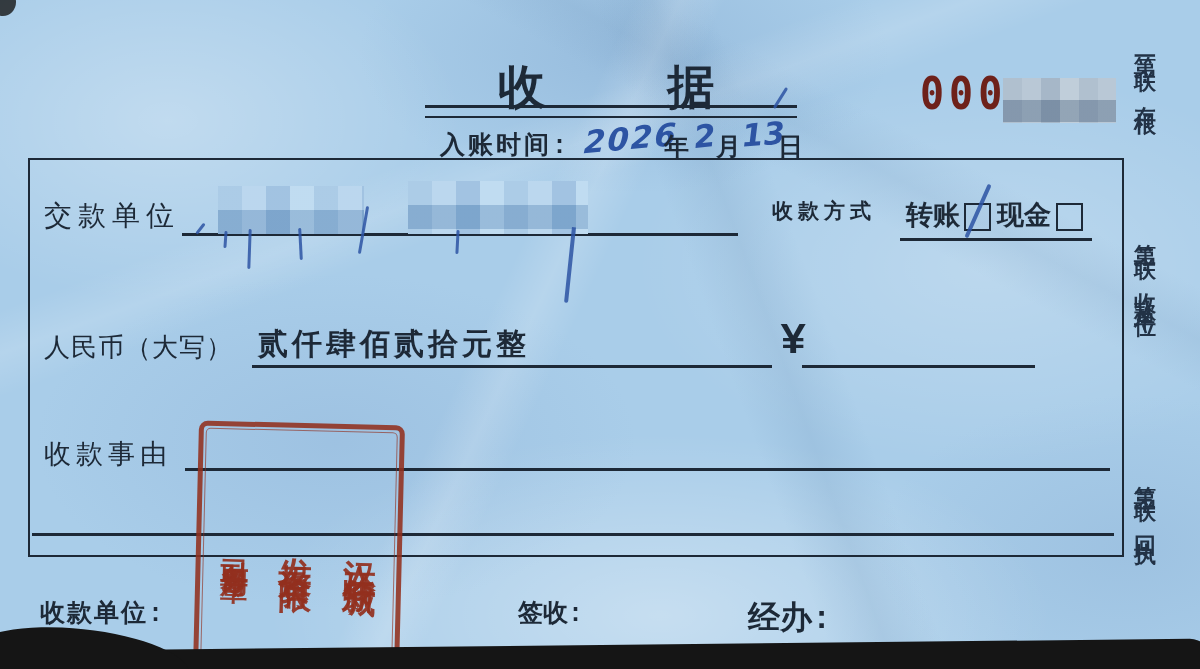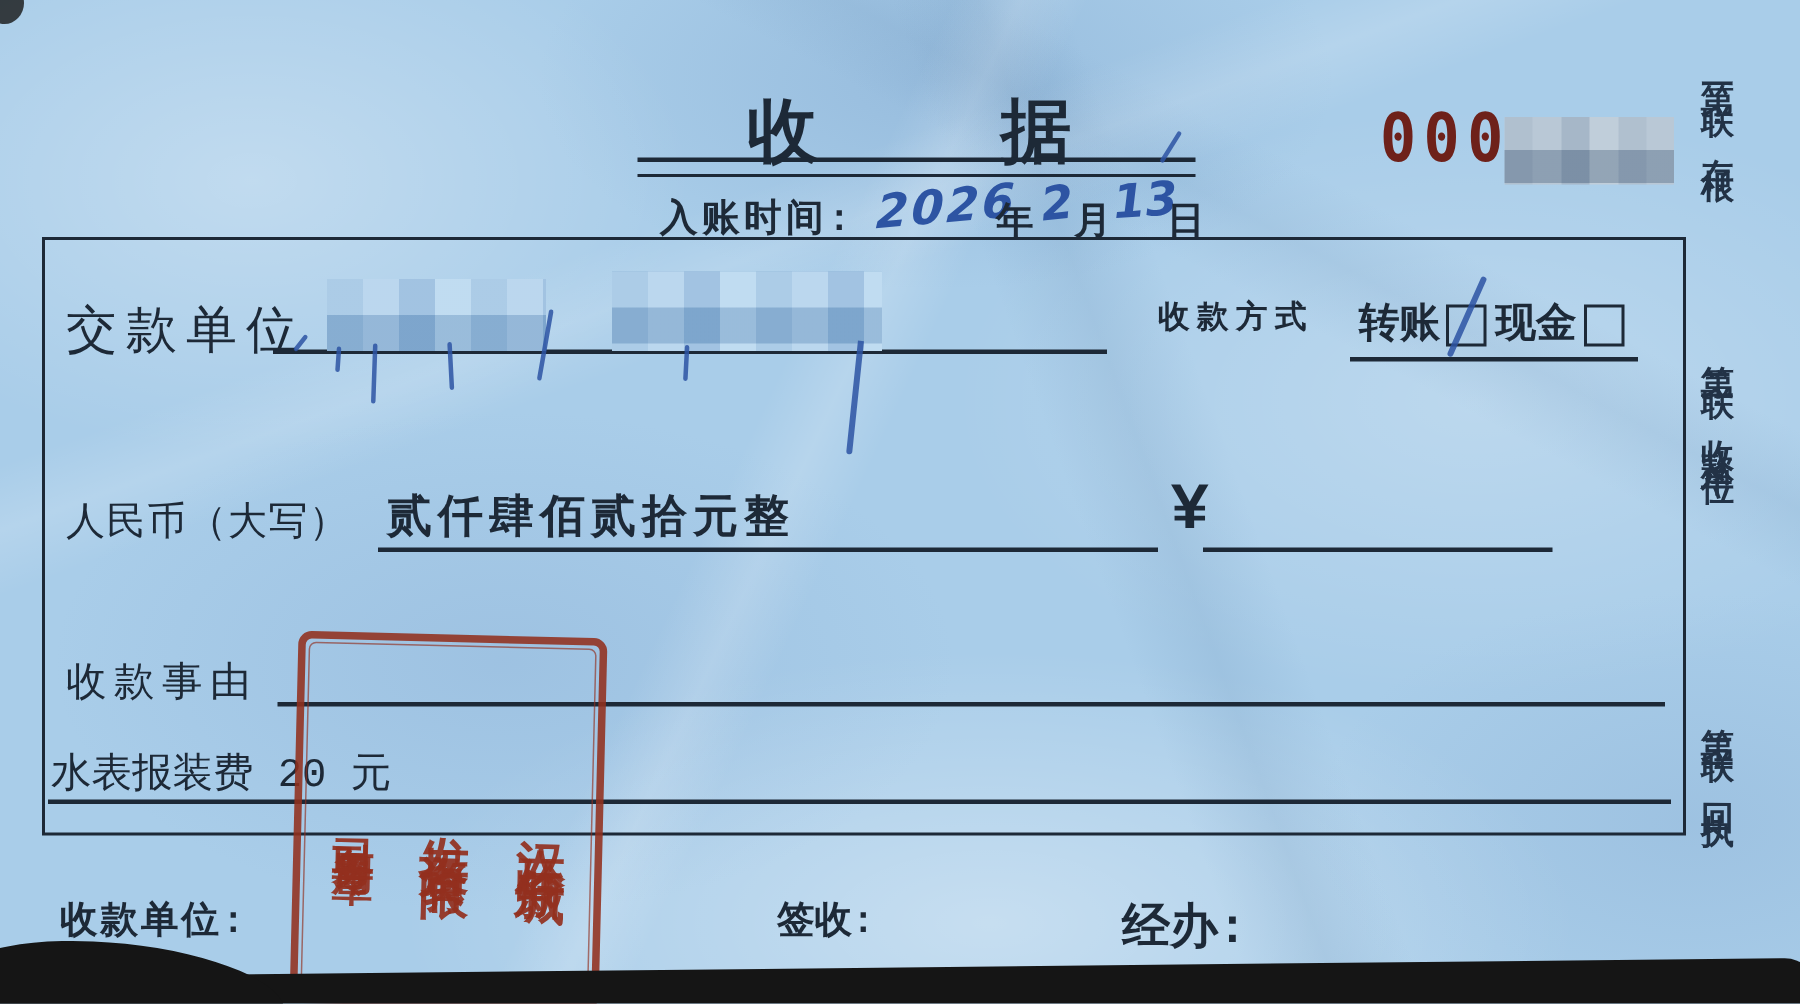"交款单位" div.abs { font-size: 34px -> 28px }
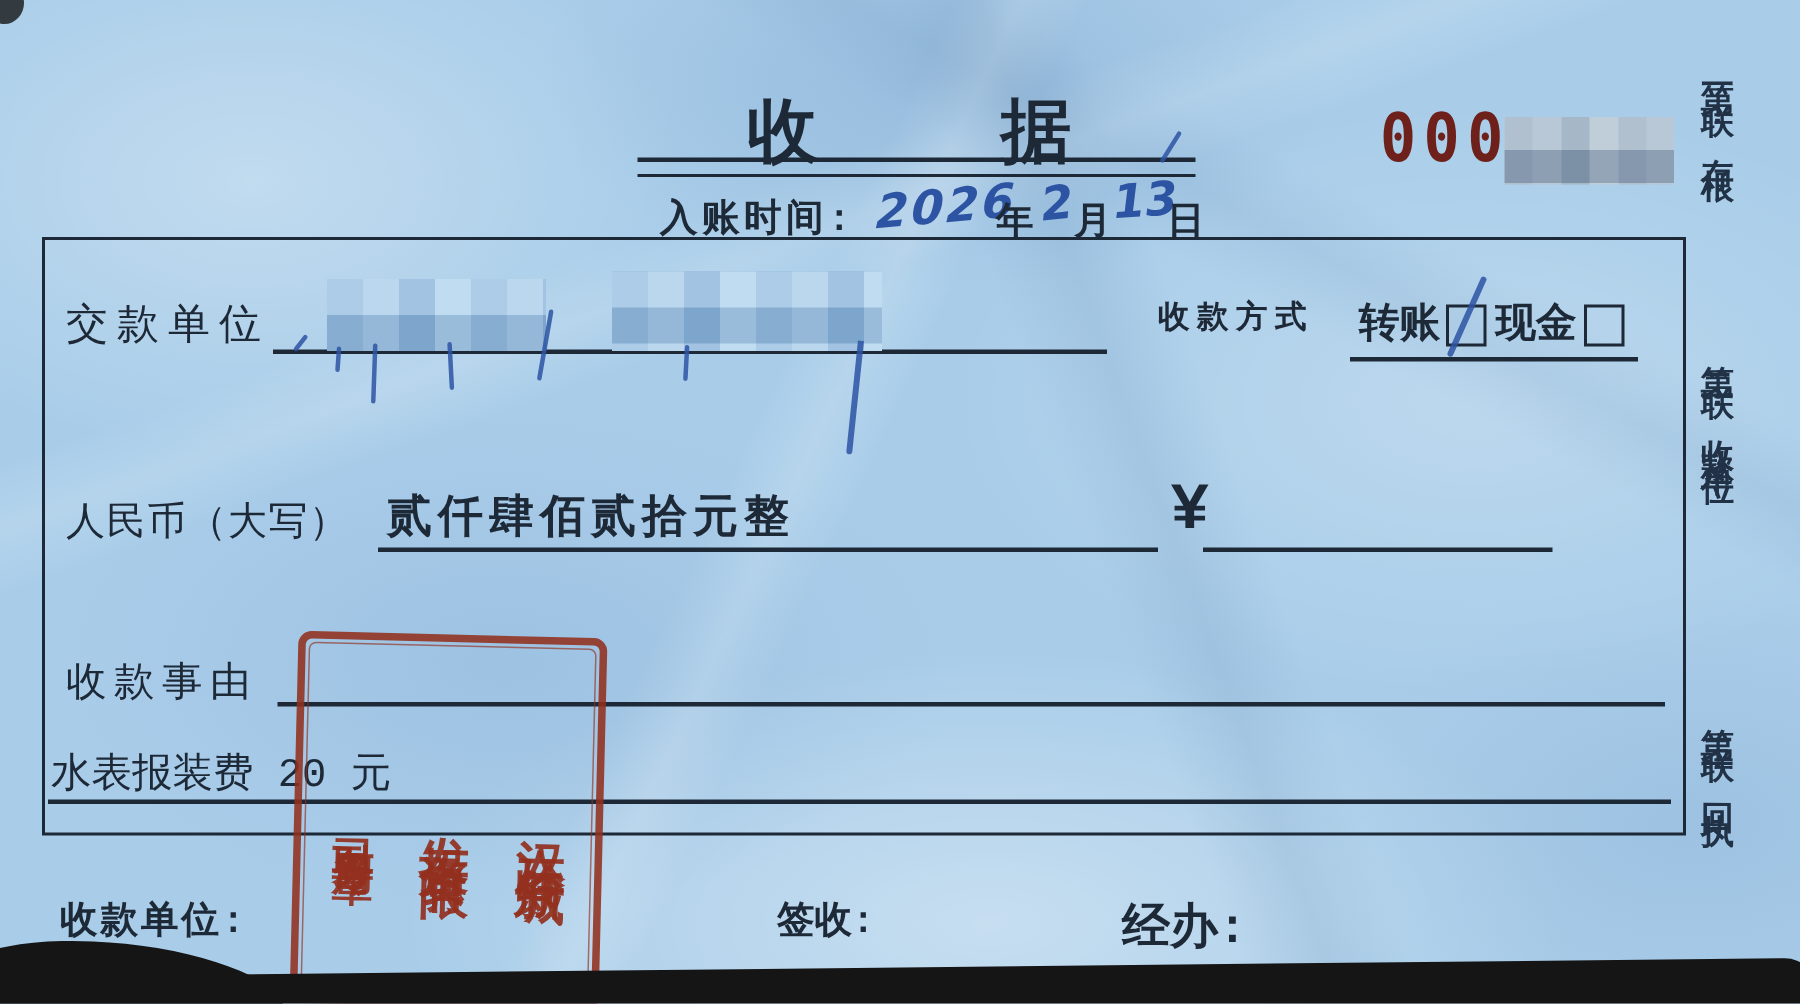"水表报装费 20 元" div.abs { html: <div>水表报装费 20 元</div> -> none }
